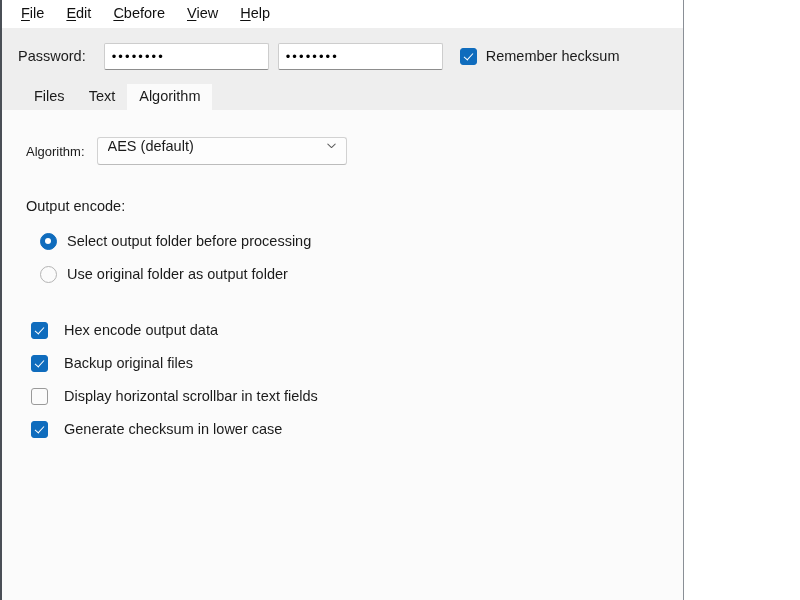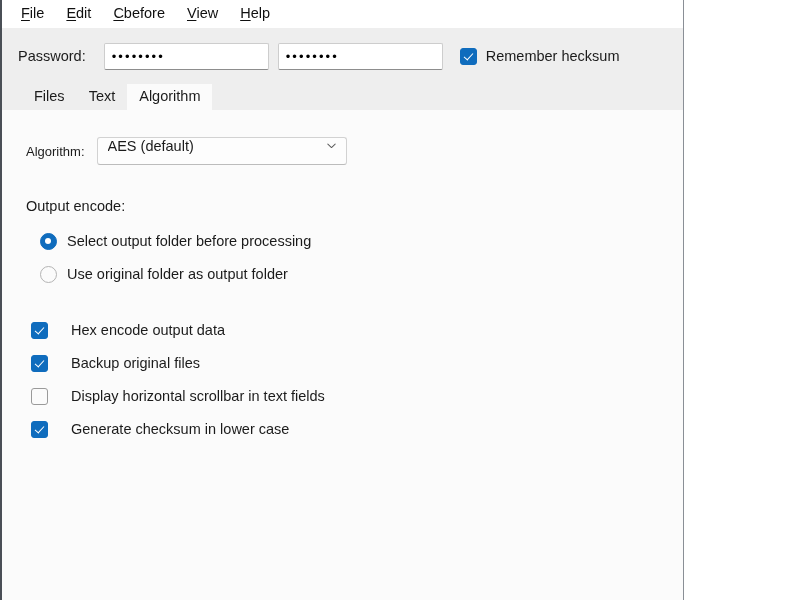"Hex encode output data" .check-label { margin-left: 23px -> 16px }
